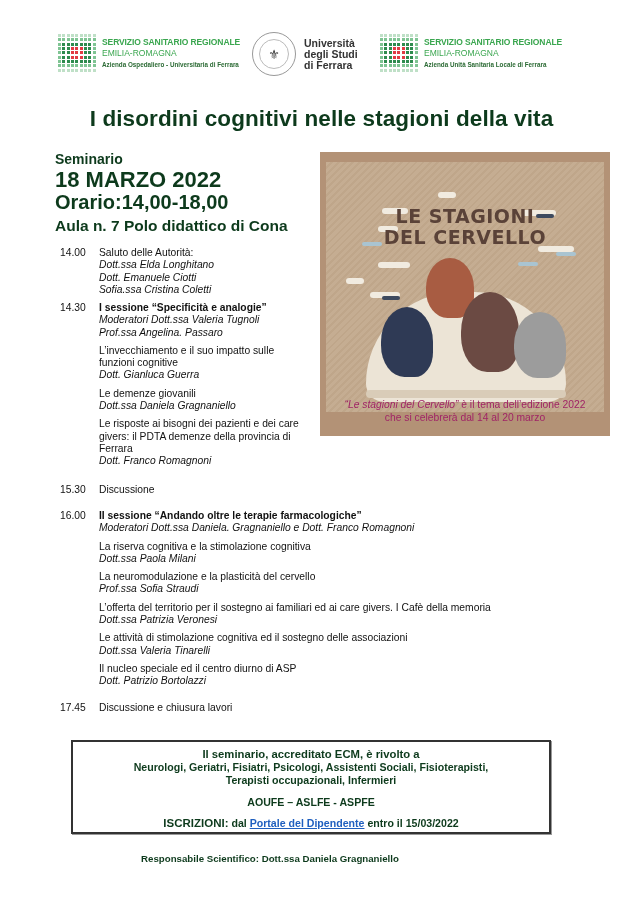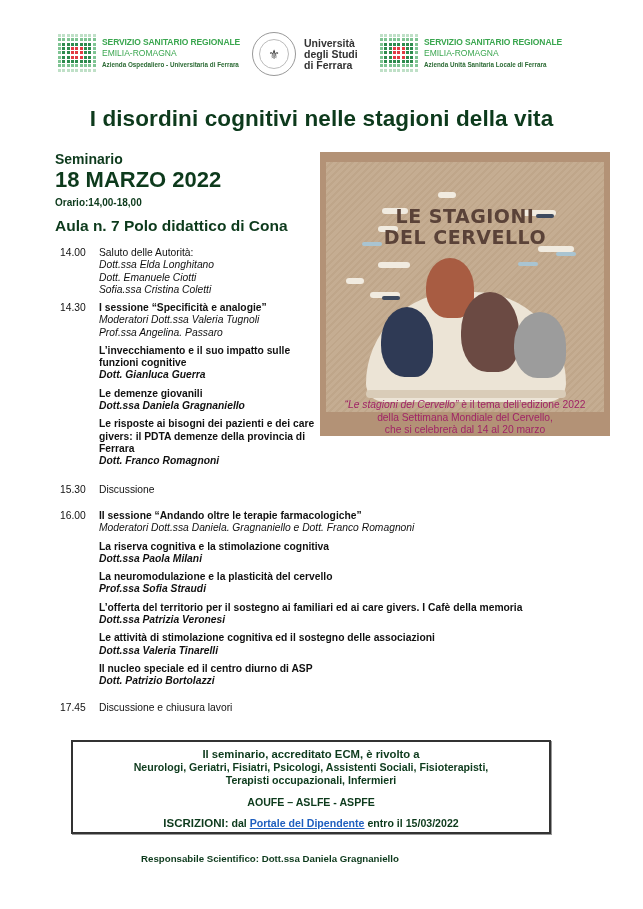"Orario:14,00-18,00" .ev-time { font-size: 10px -> 20px }
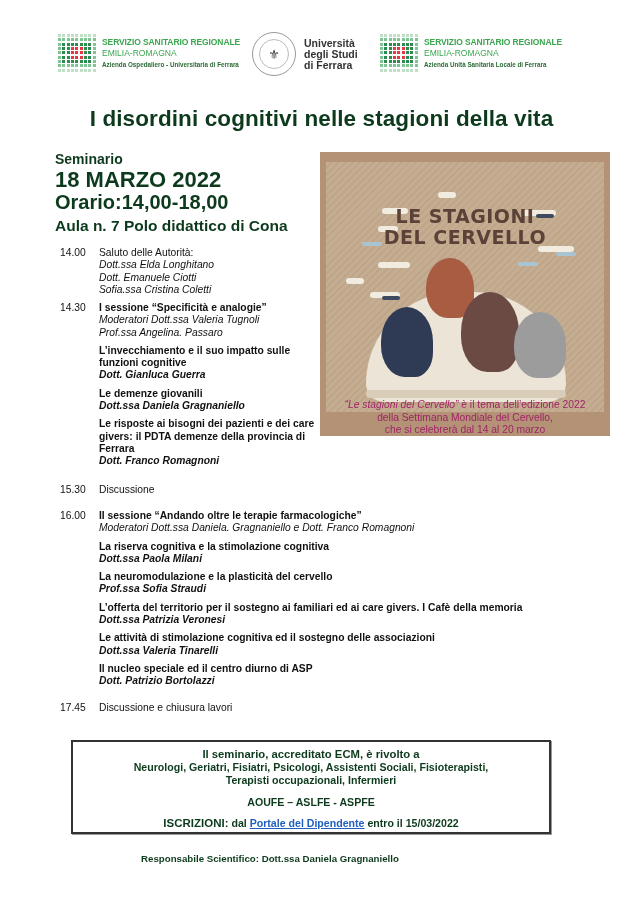"L’invecchiamento e il suo impatto" .prog-talk { font-weight: bold -> none }
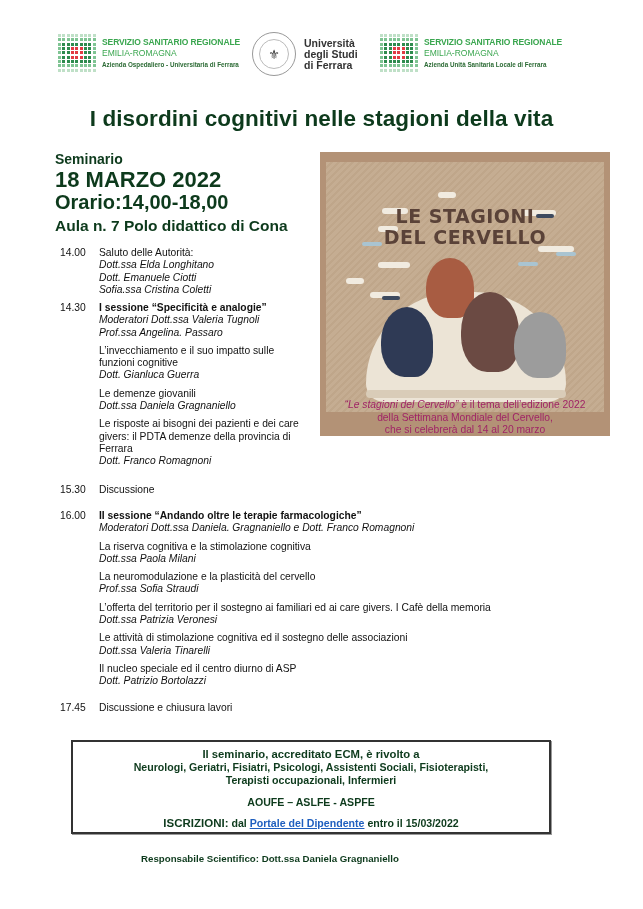"della Settimana Mondiale del Cervello," div { html: <div>della Settimana Mondiale del Cervello,</div> -> none }
